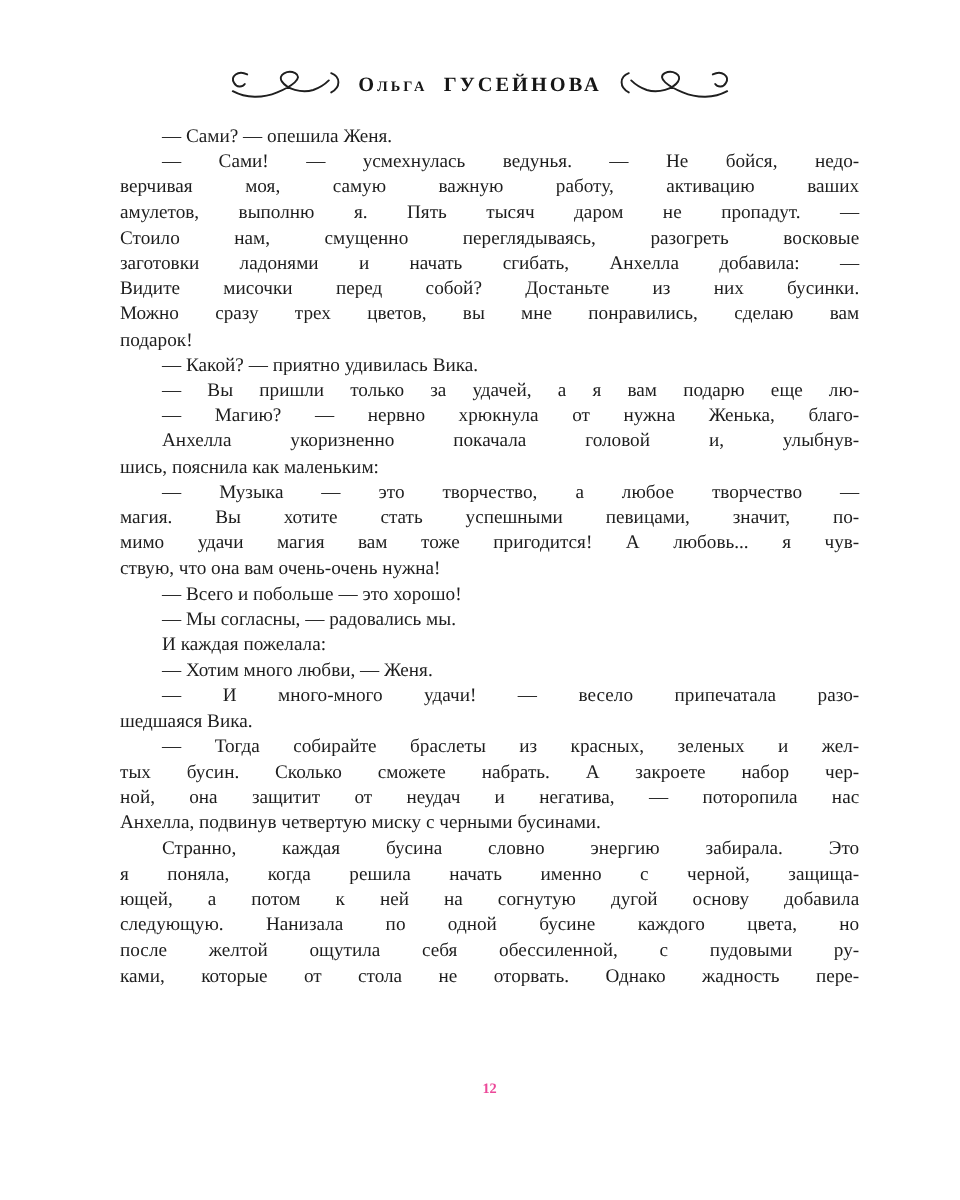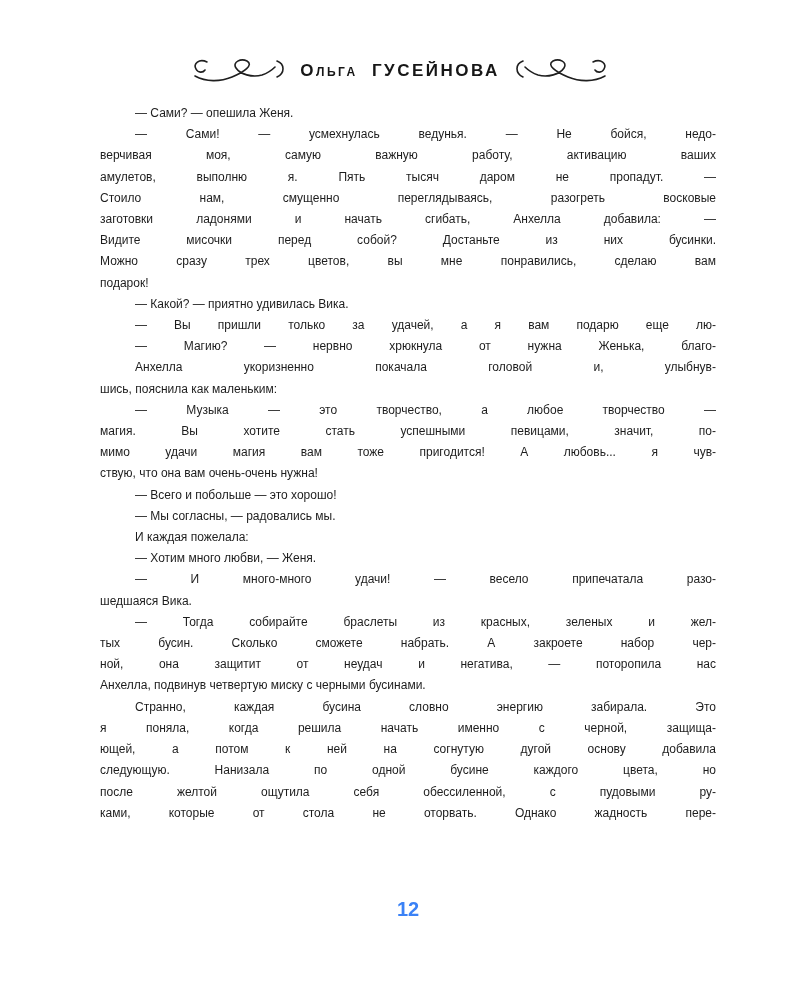"Ольга ГУСЕЙНОВА" .page { font-family: Liberation Sans, sans-serif -> Liberation Serif, serif }
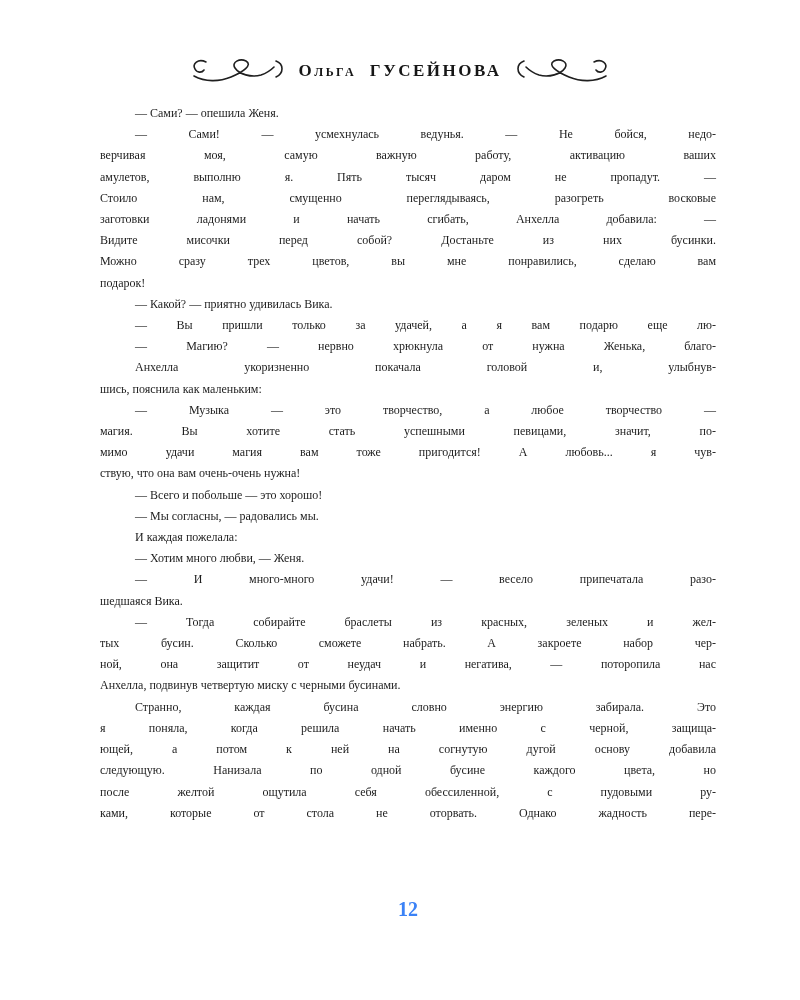"— Сами? — опешила Женя." .text-block { font-size: 12px -> 16px }
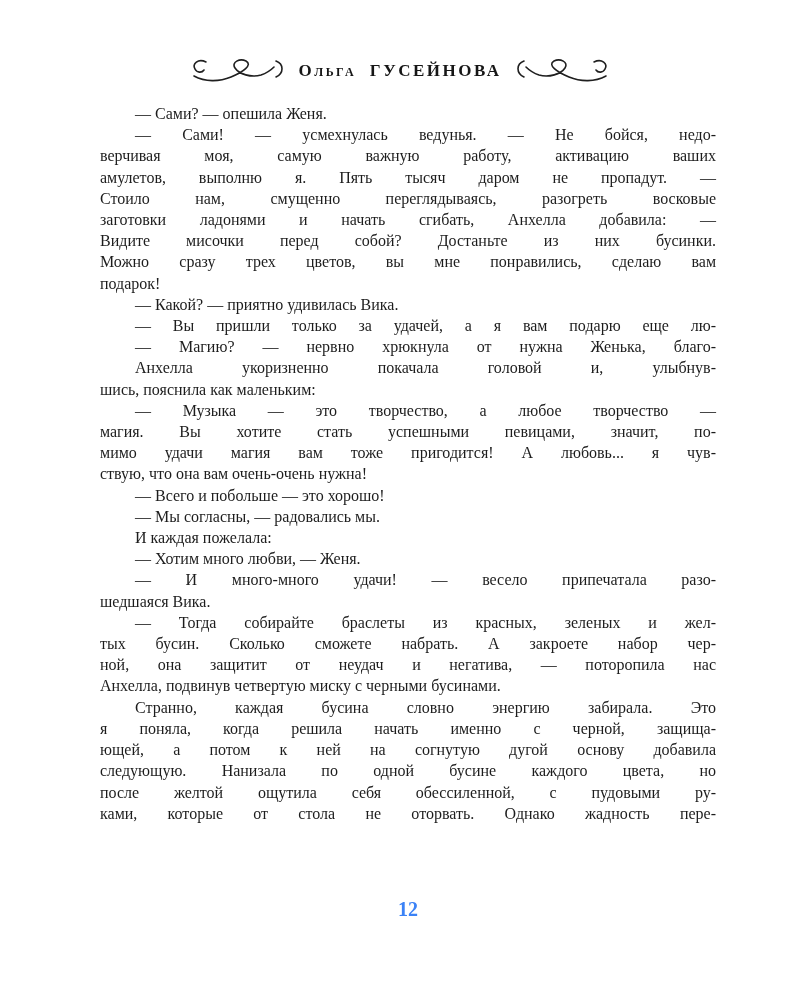"12" .page-number { color: #3b82f6 -> #ec4899; font-size: 20px -> 12px }
